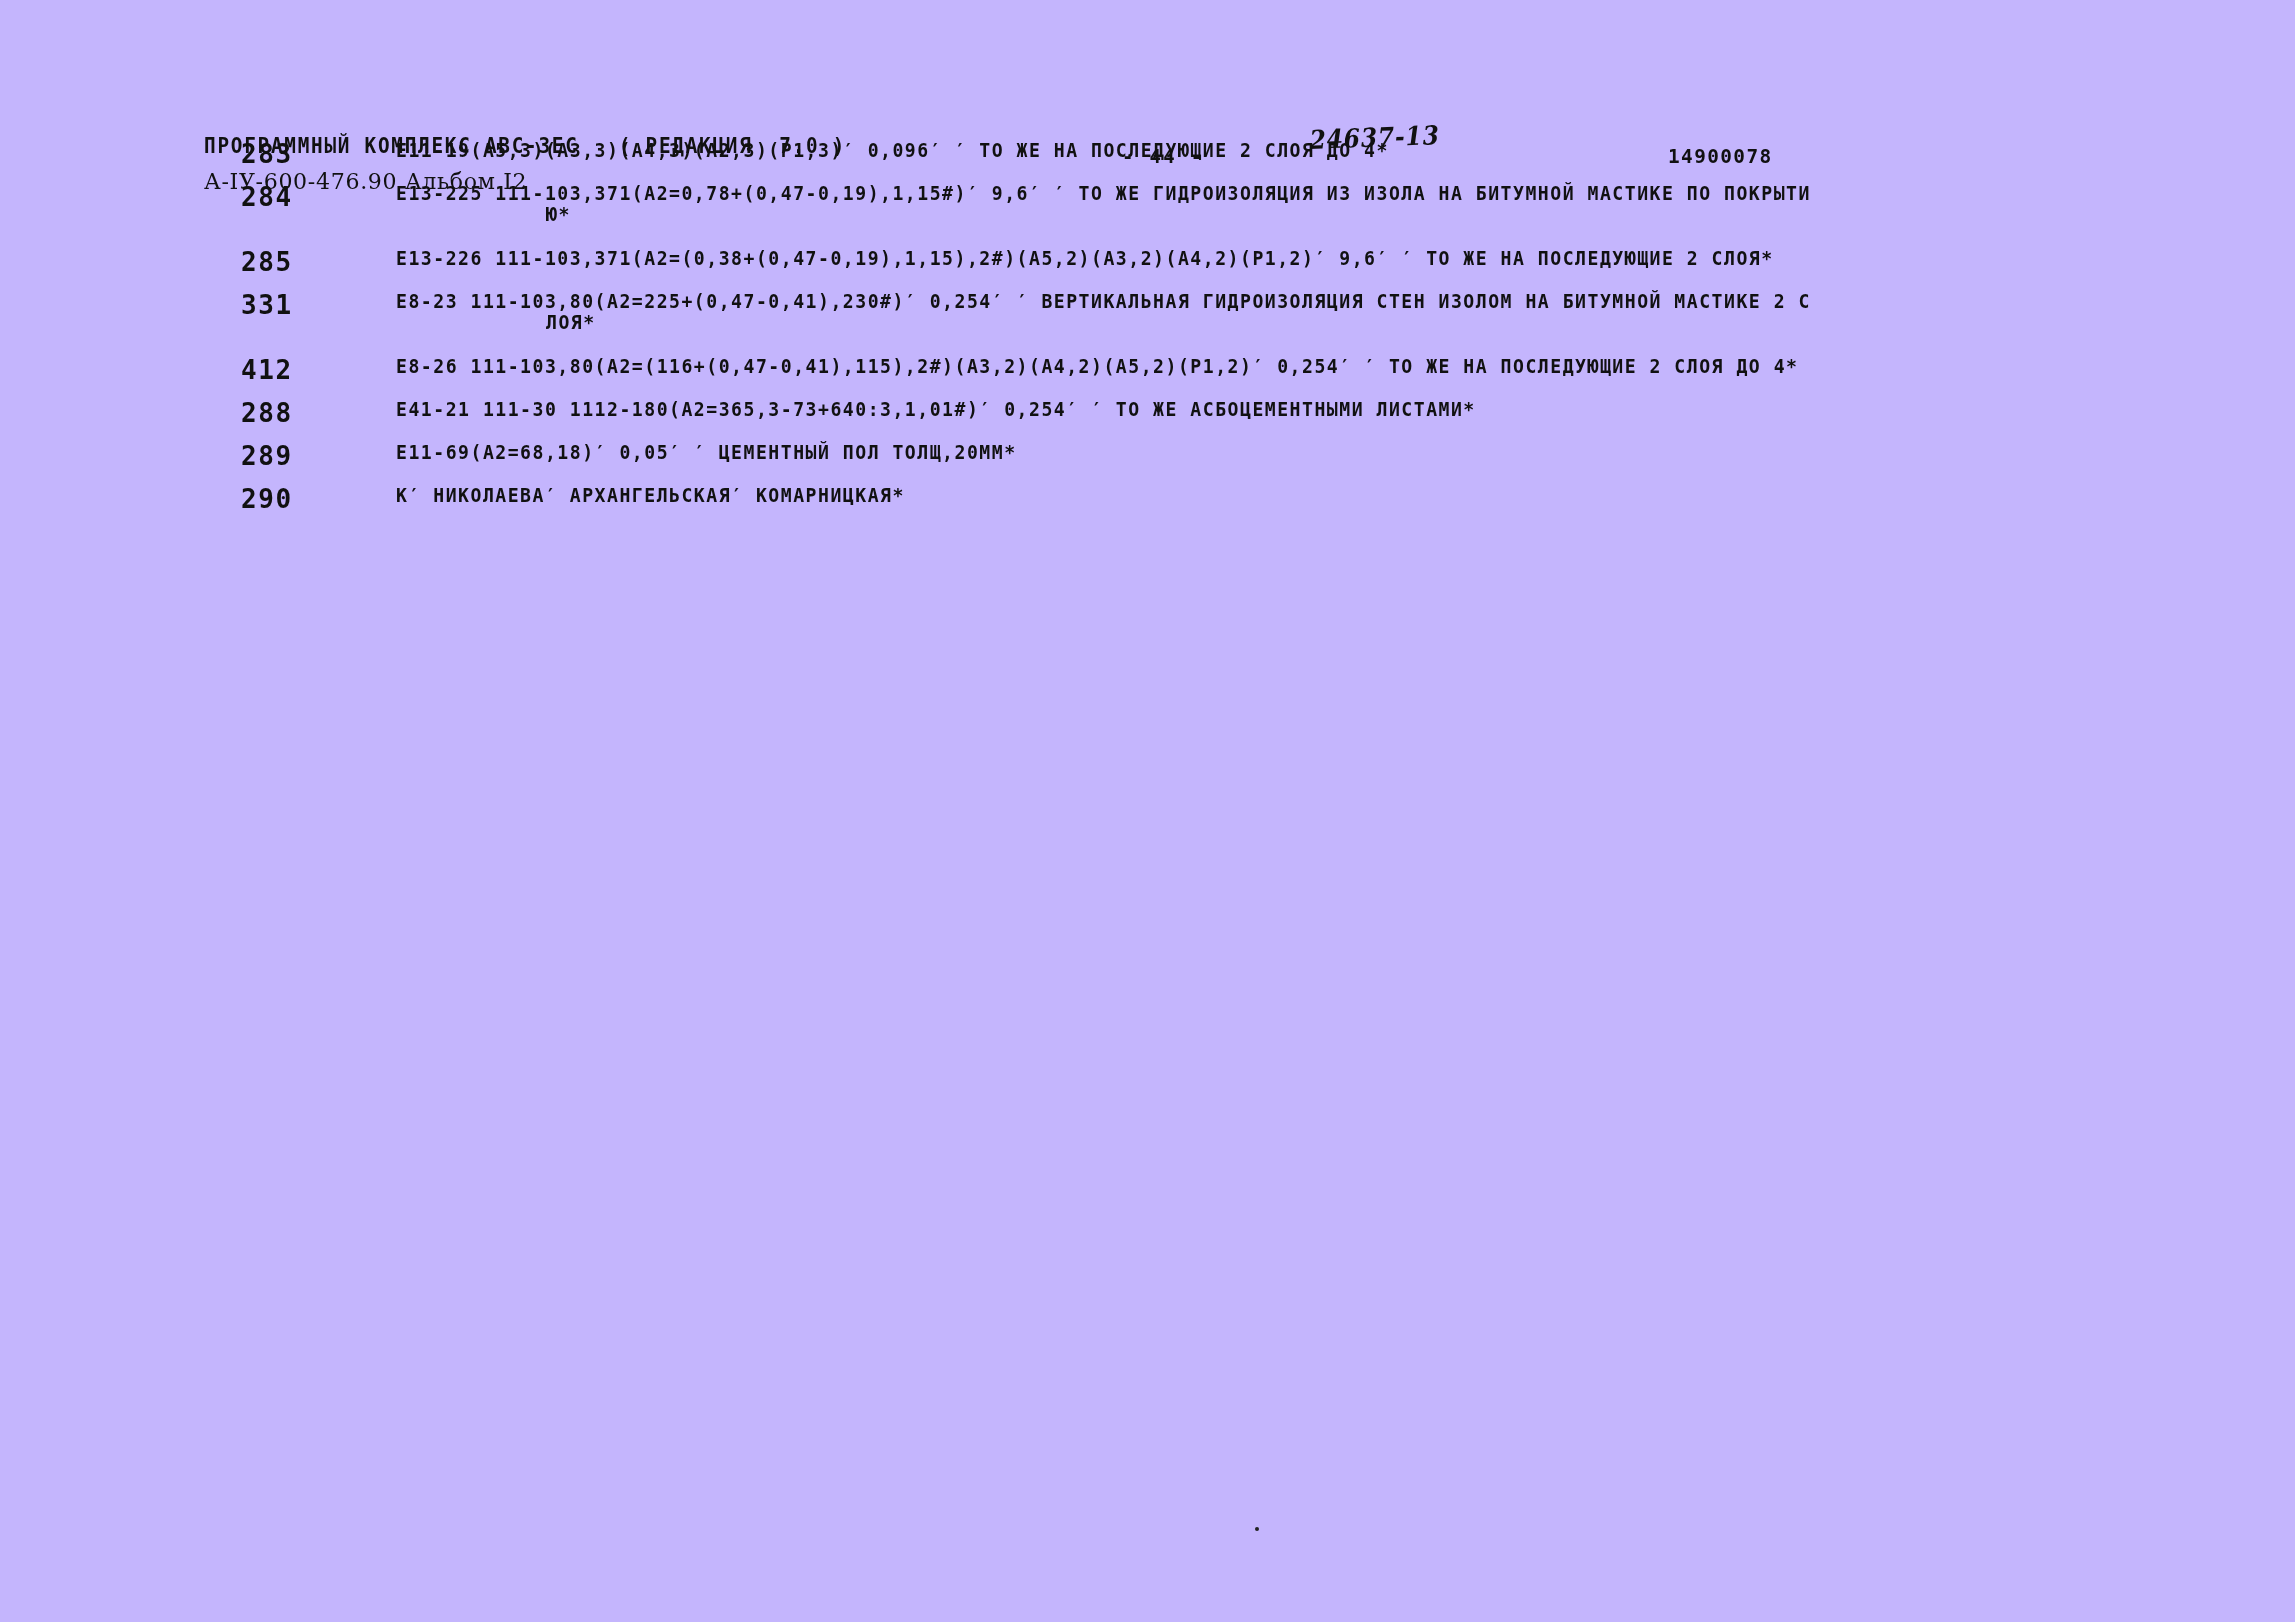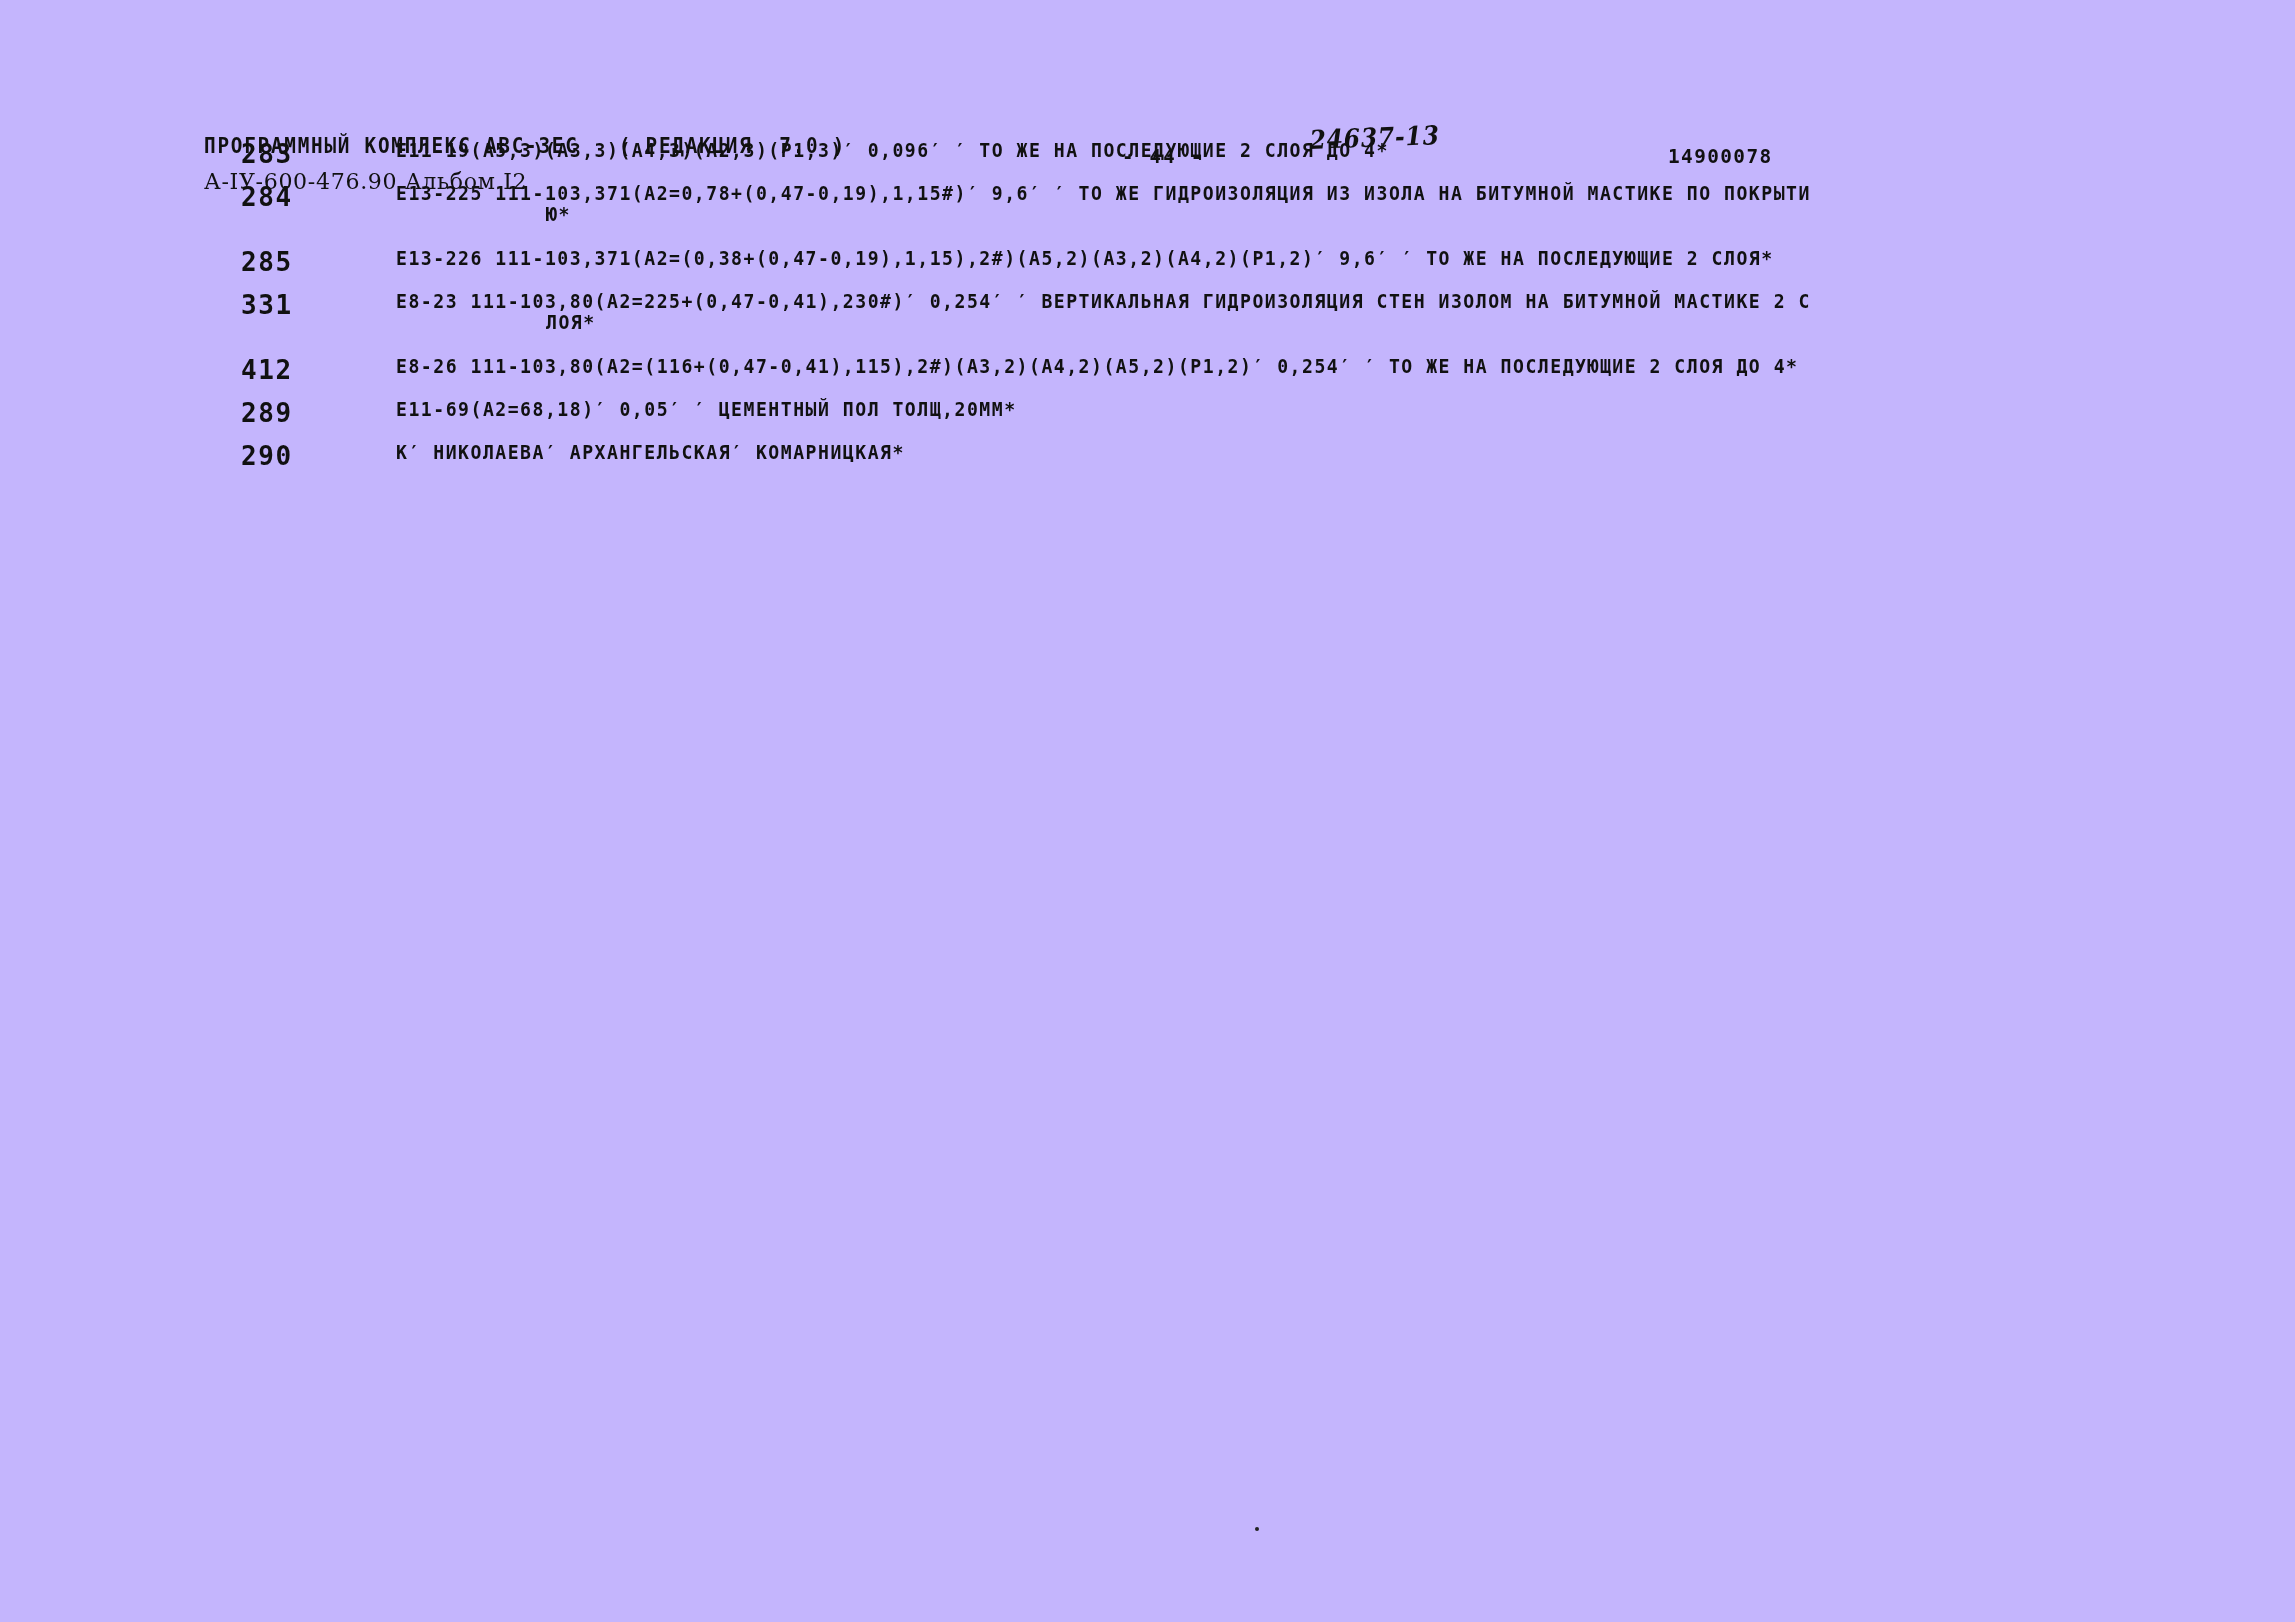"288" div.row { html: none -> <div> <span>288</span> <span>Е41-21 111-30 1112-180(А2=365,3-73+640:3,1,01#)′ 0,254′ ′ ТО ЖЕ АСБОЦЕМЕНТНЫМИ ЛИСТАМИ*</span> </div> }
